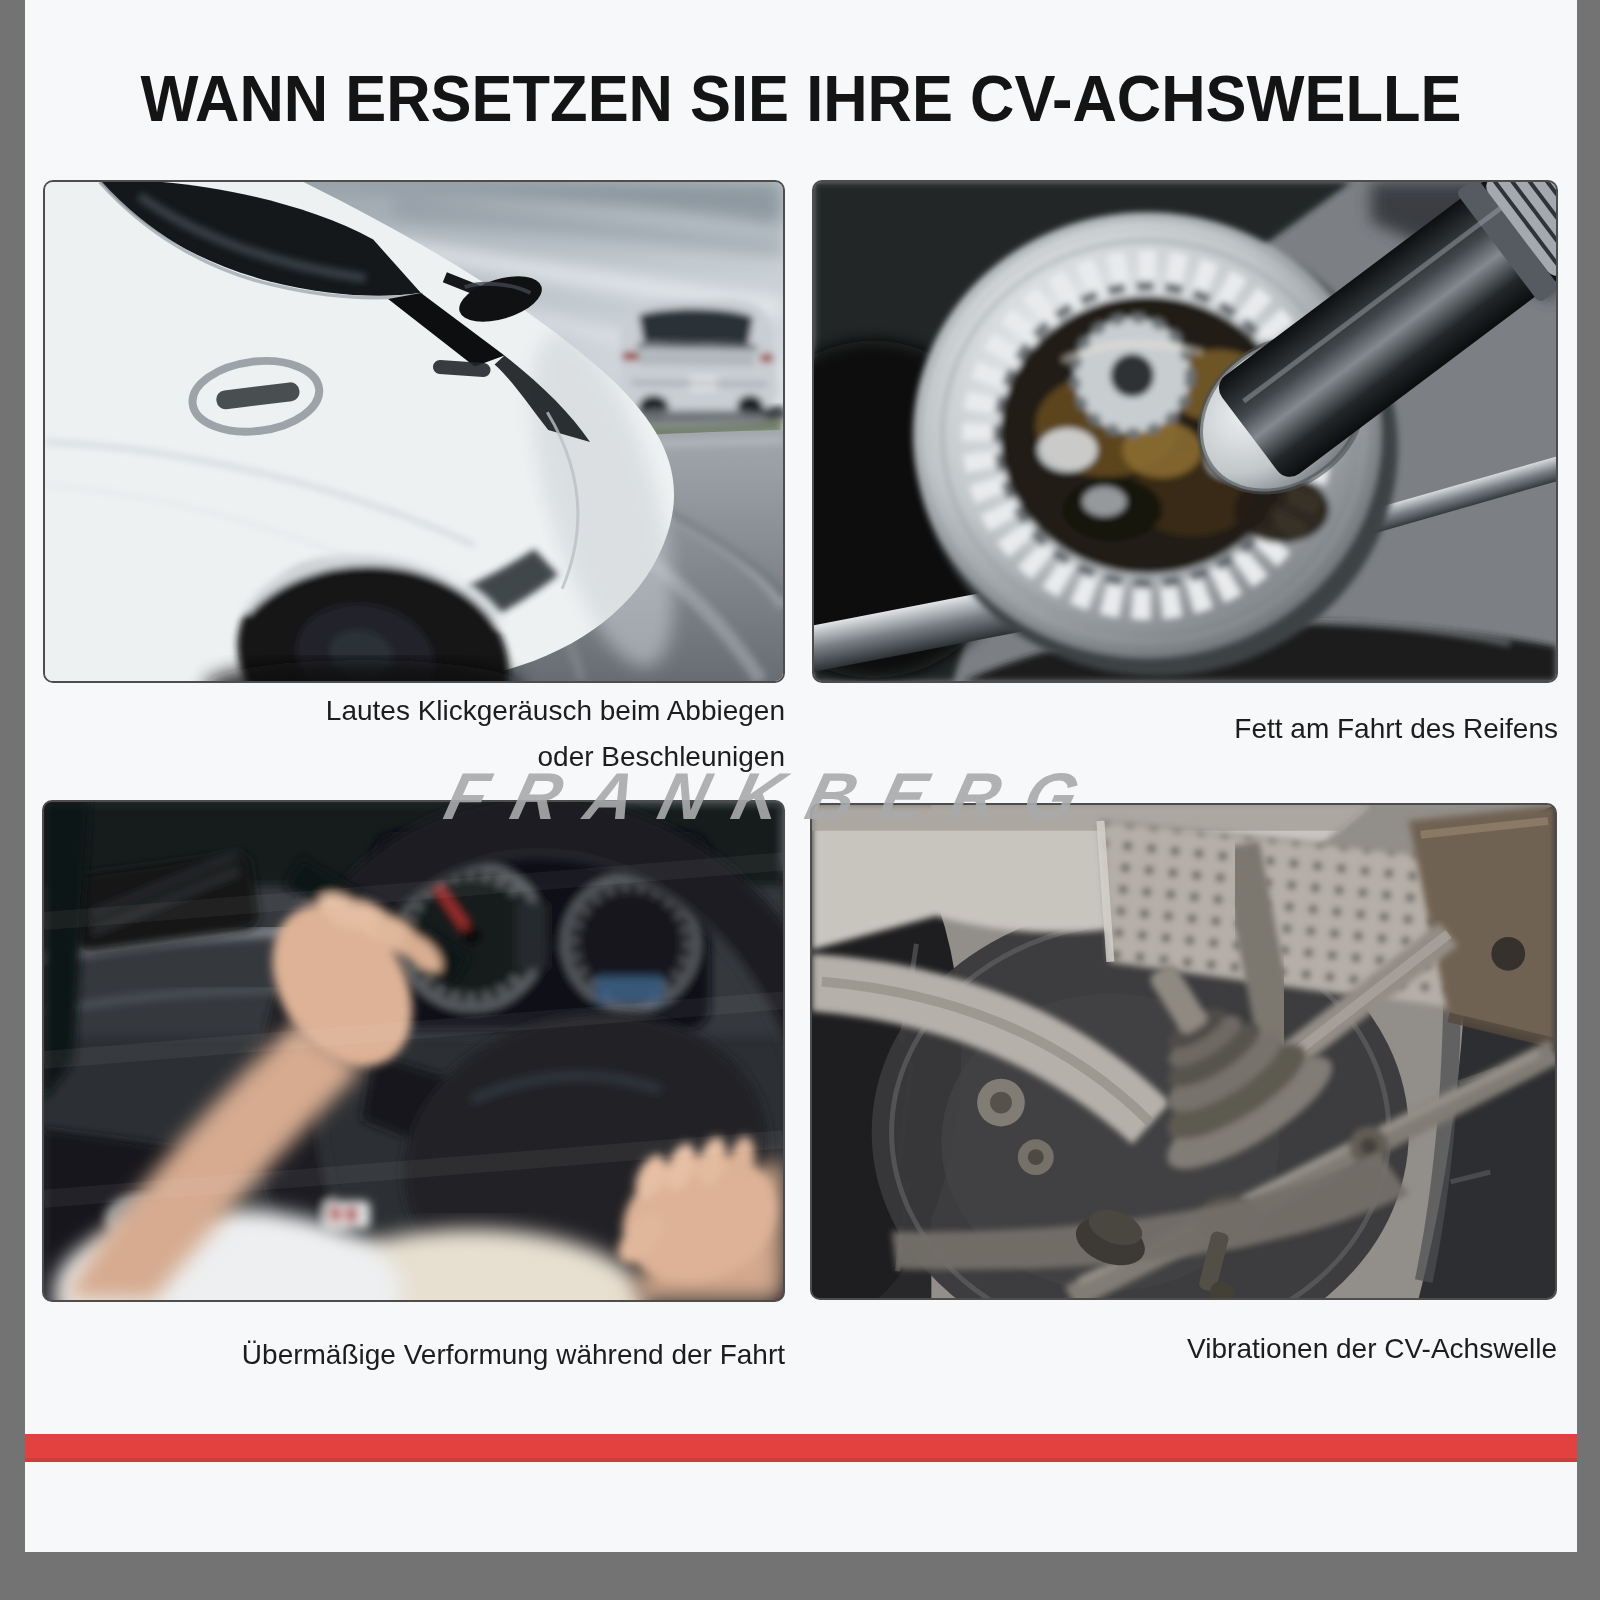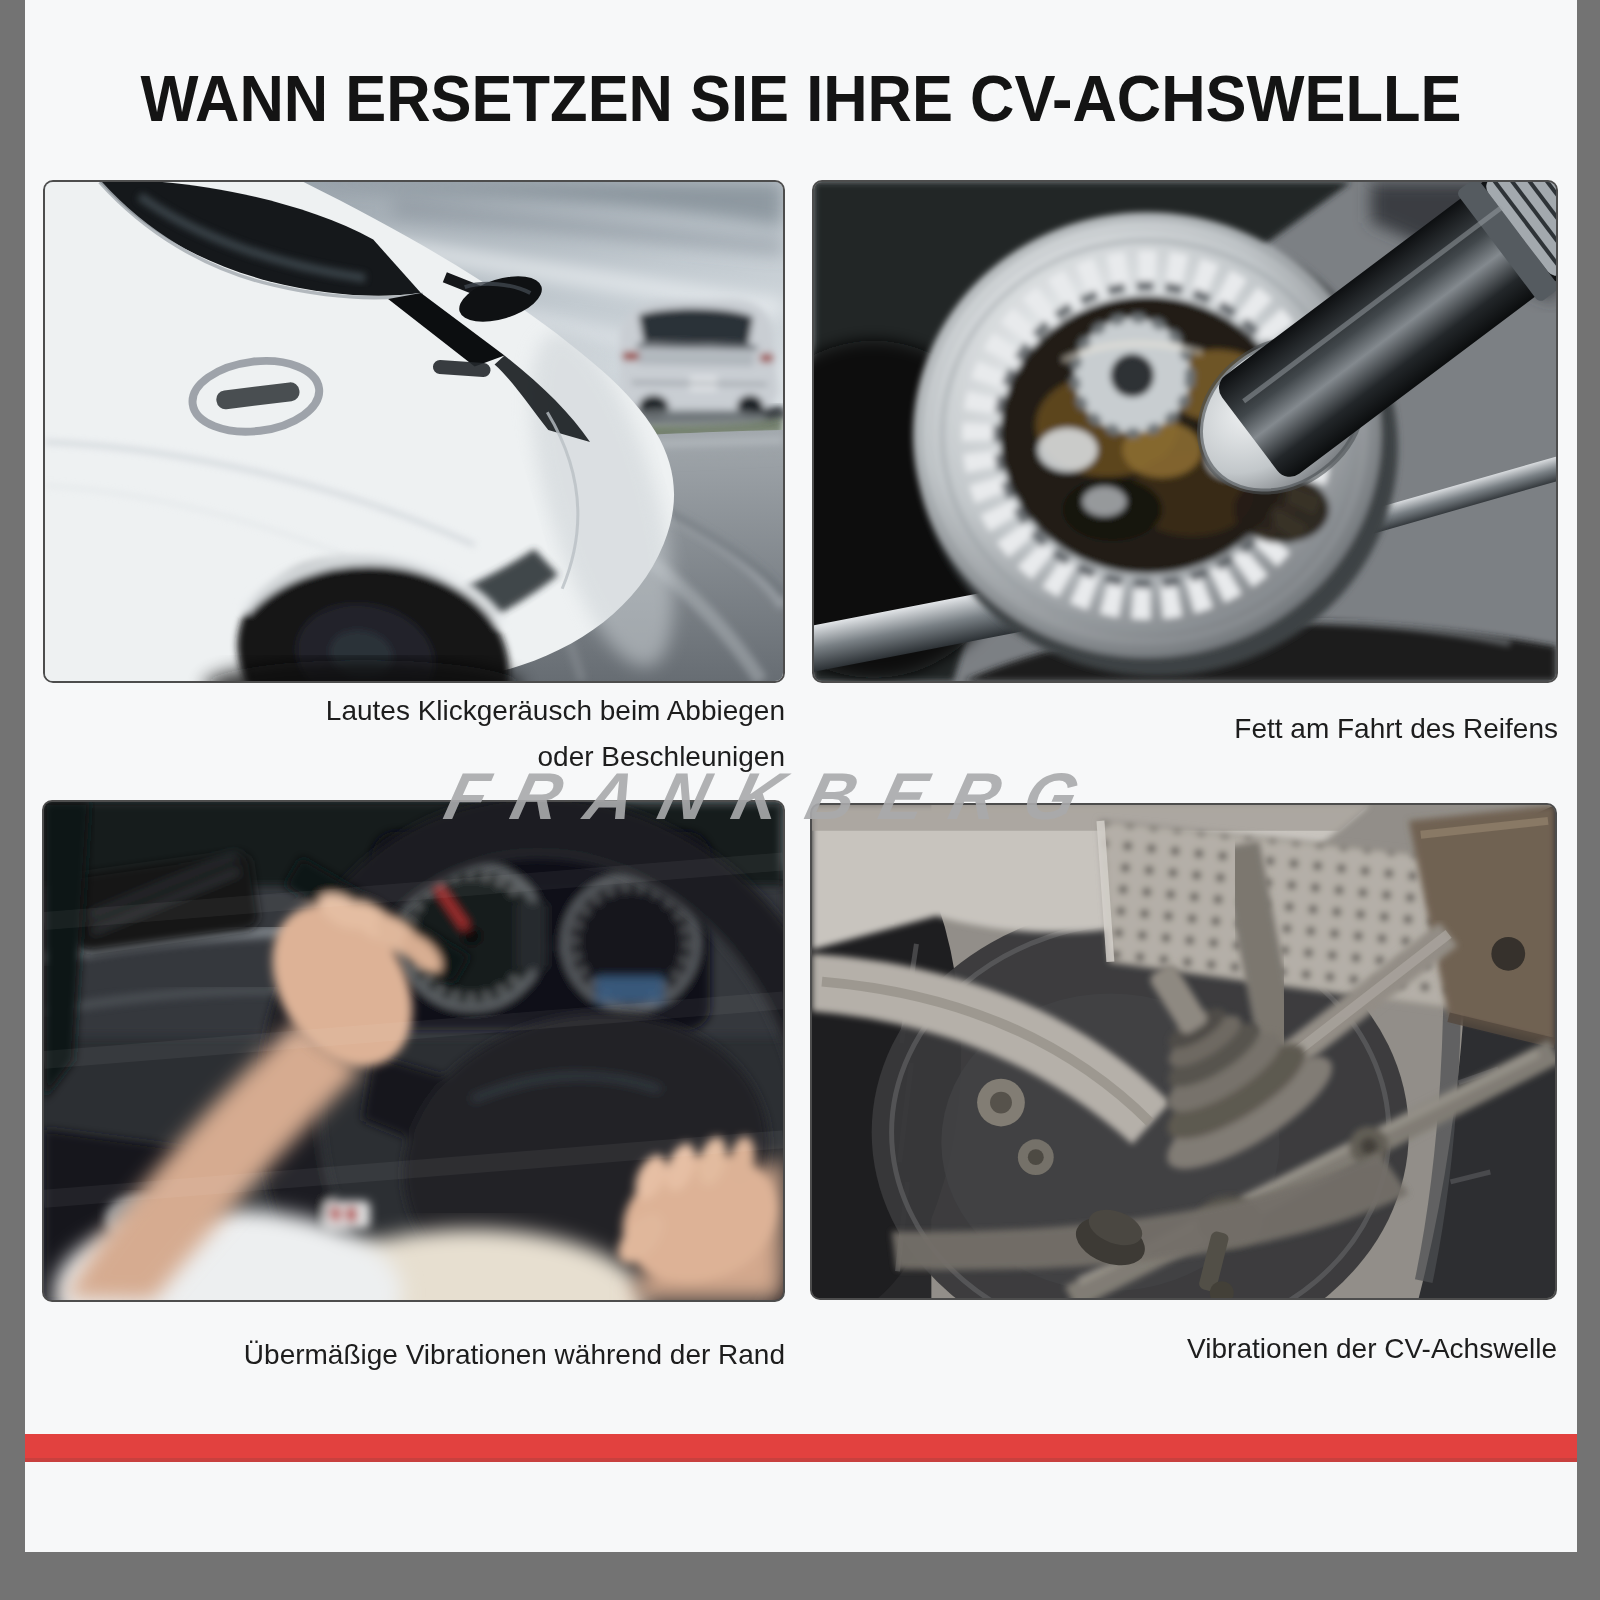"Übermäßige Vibrationen während der Rand" div { text: Vibrationen während der Rand -> Verformung während der Fahrt }
